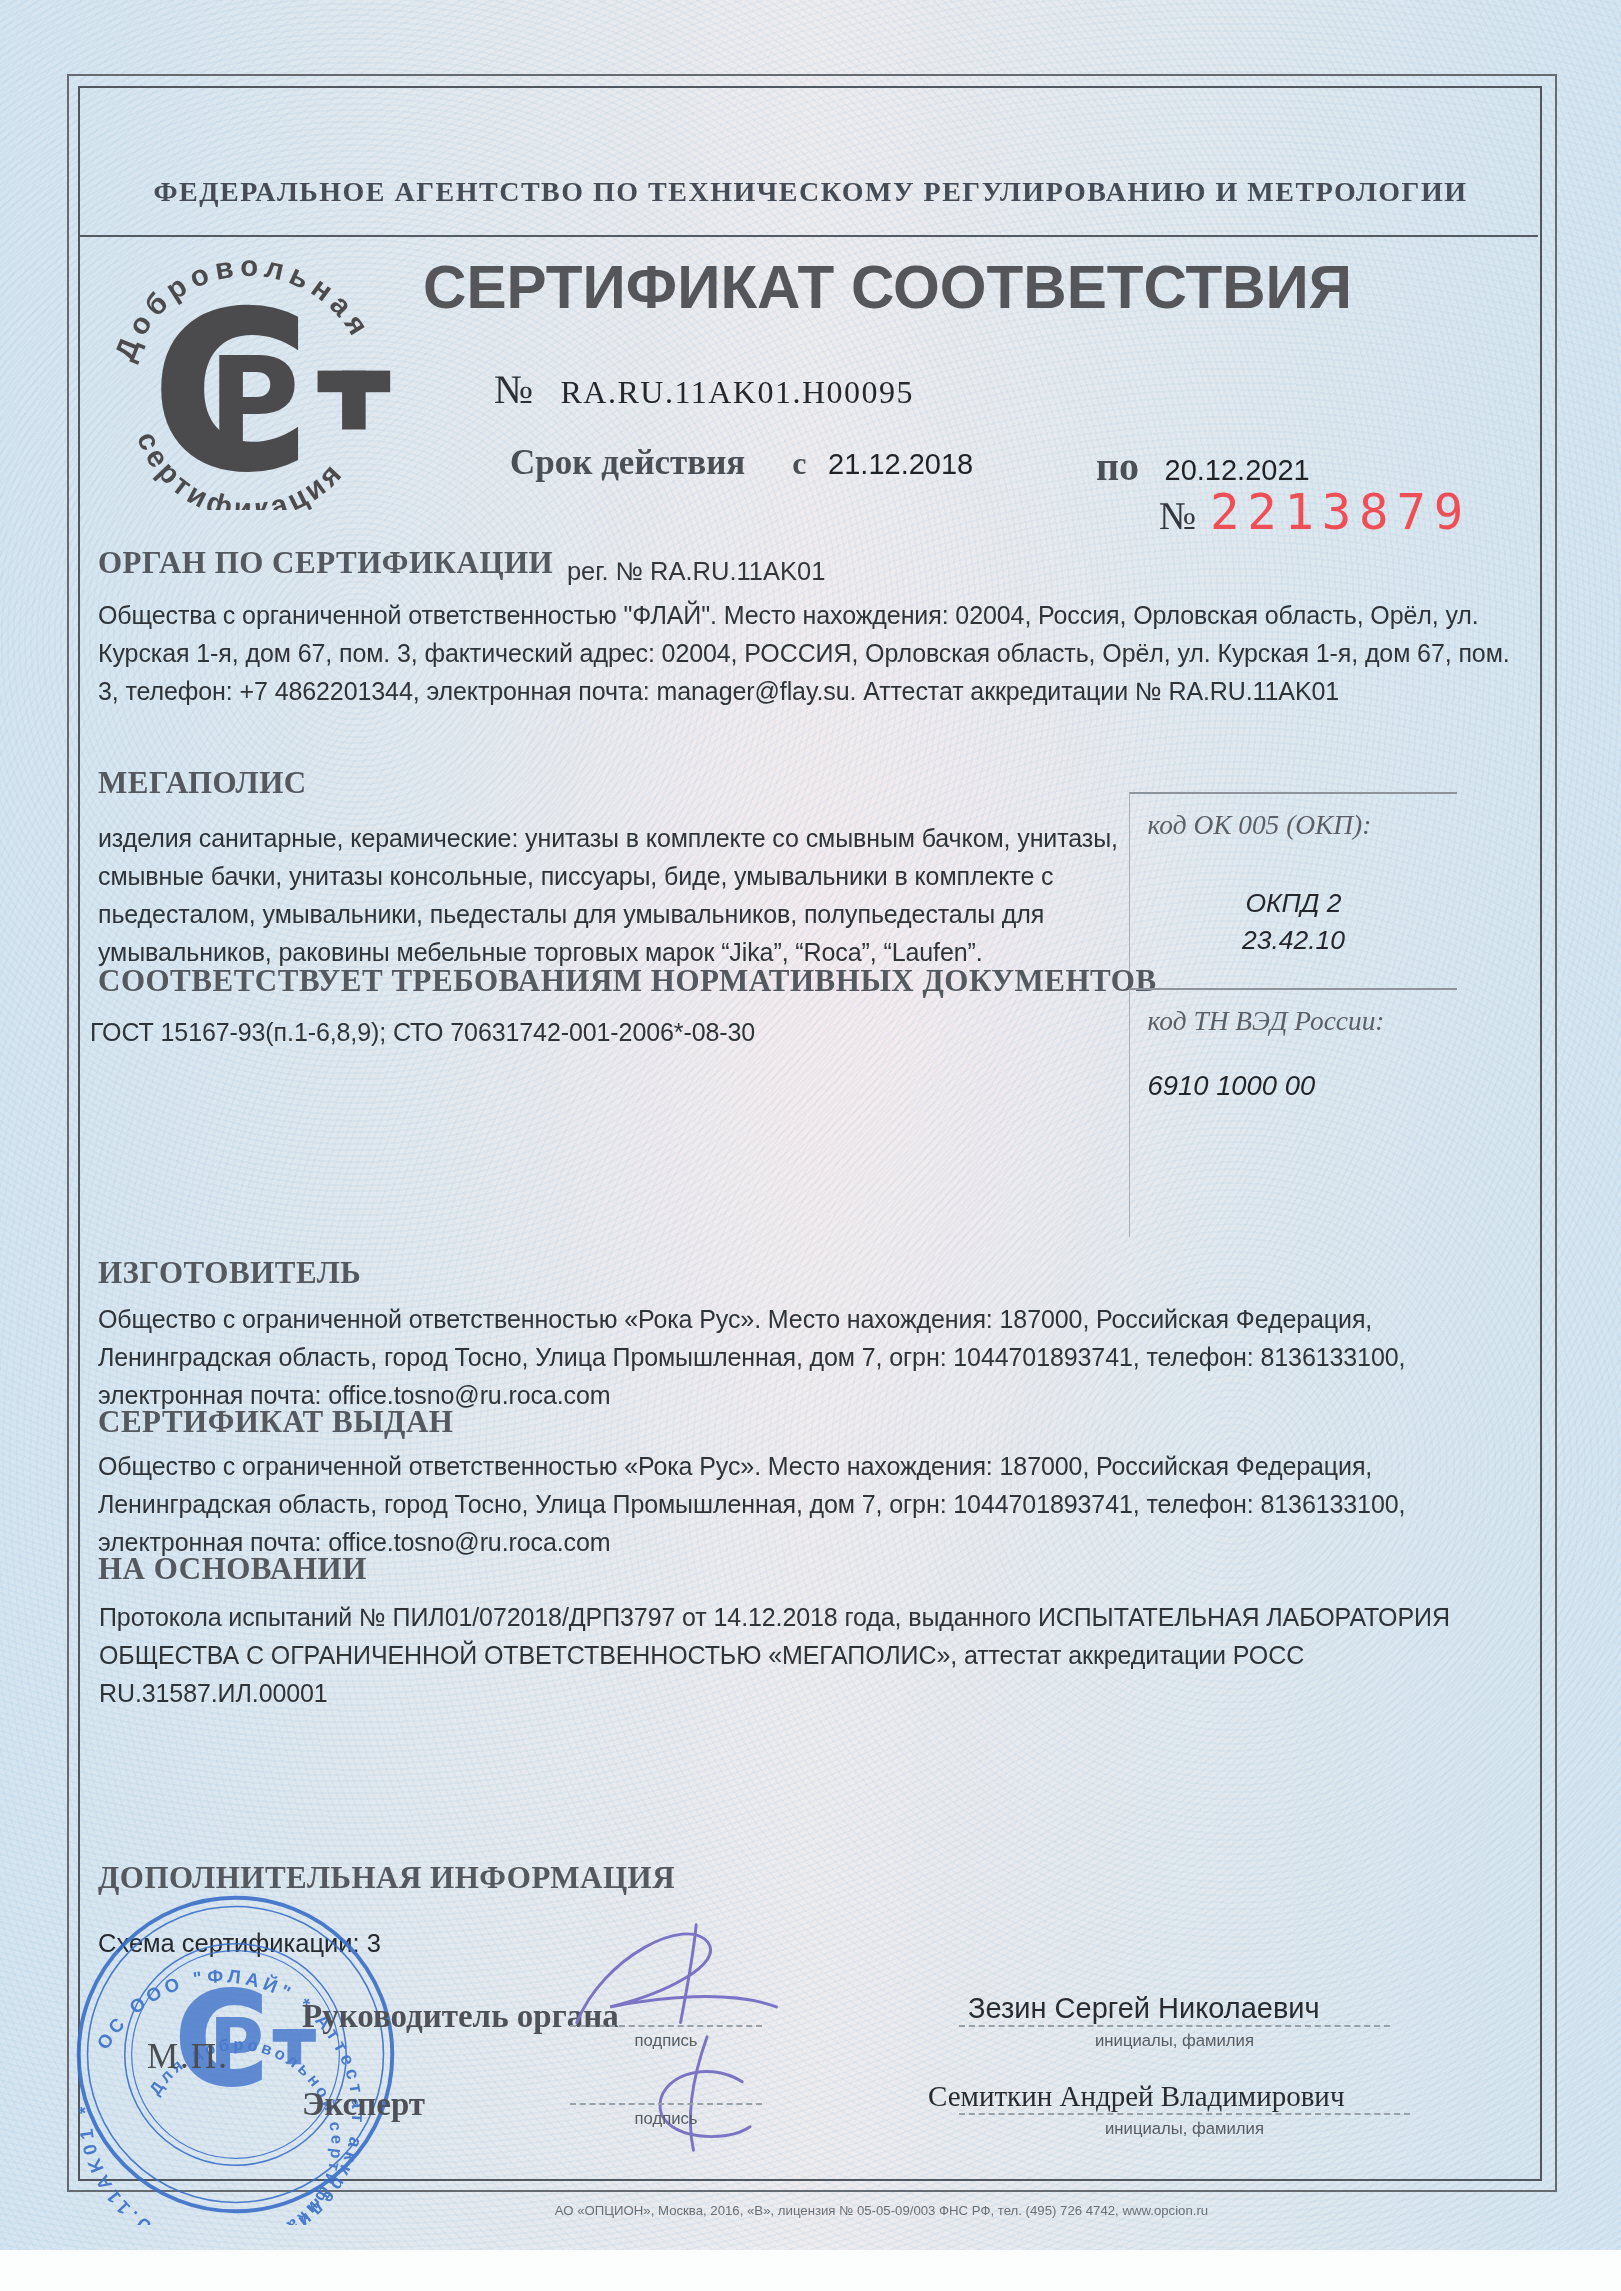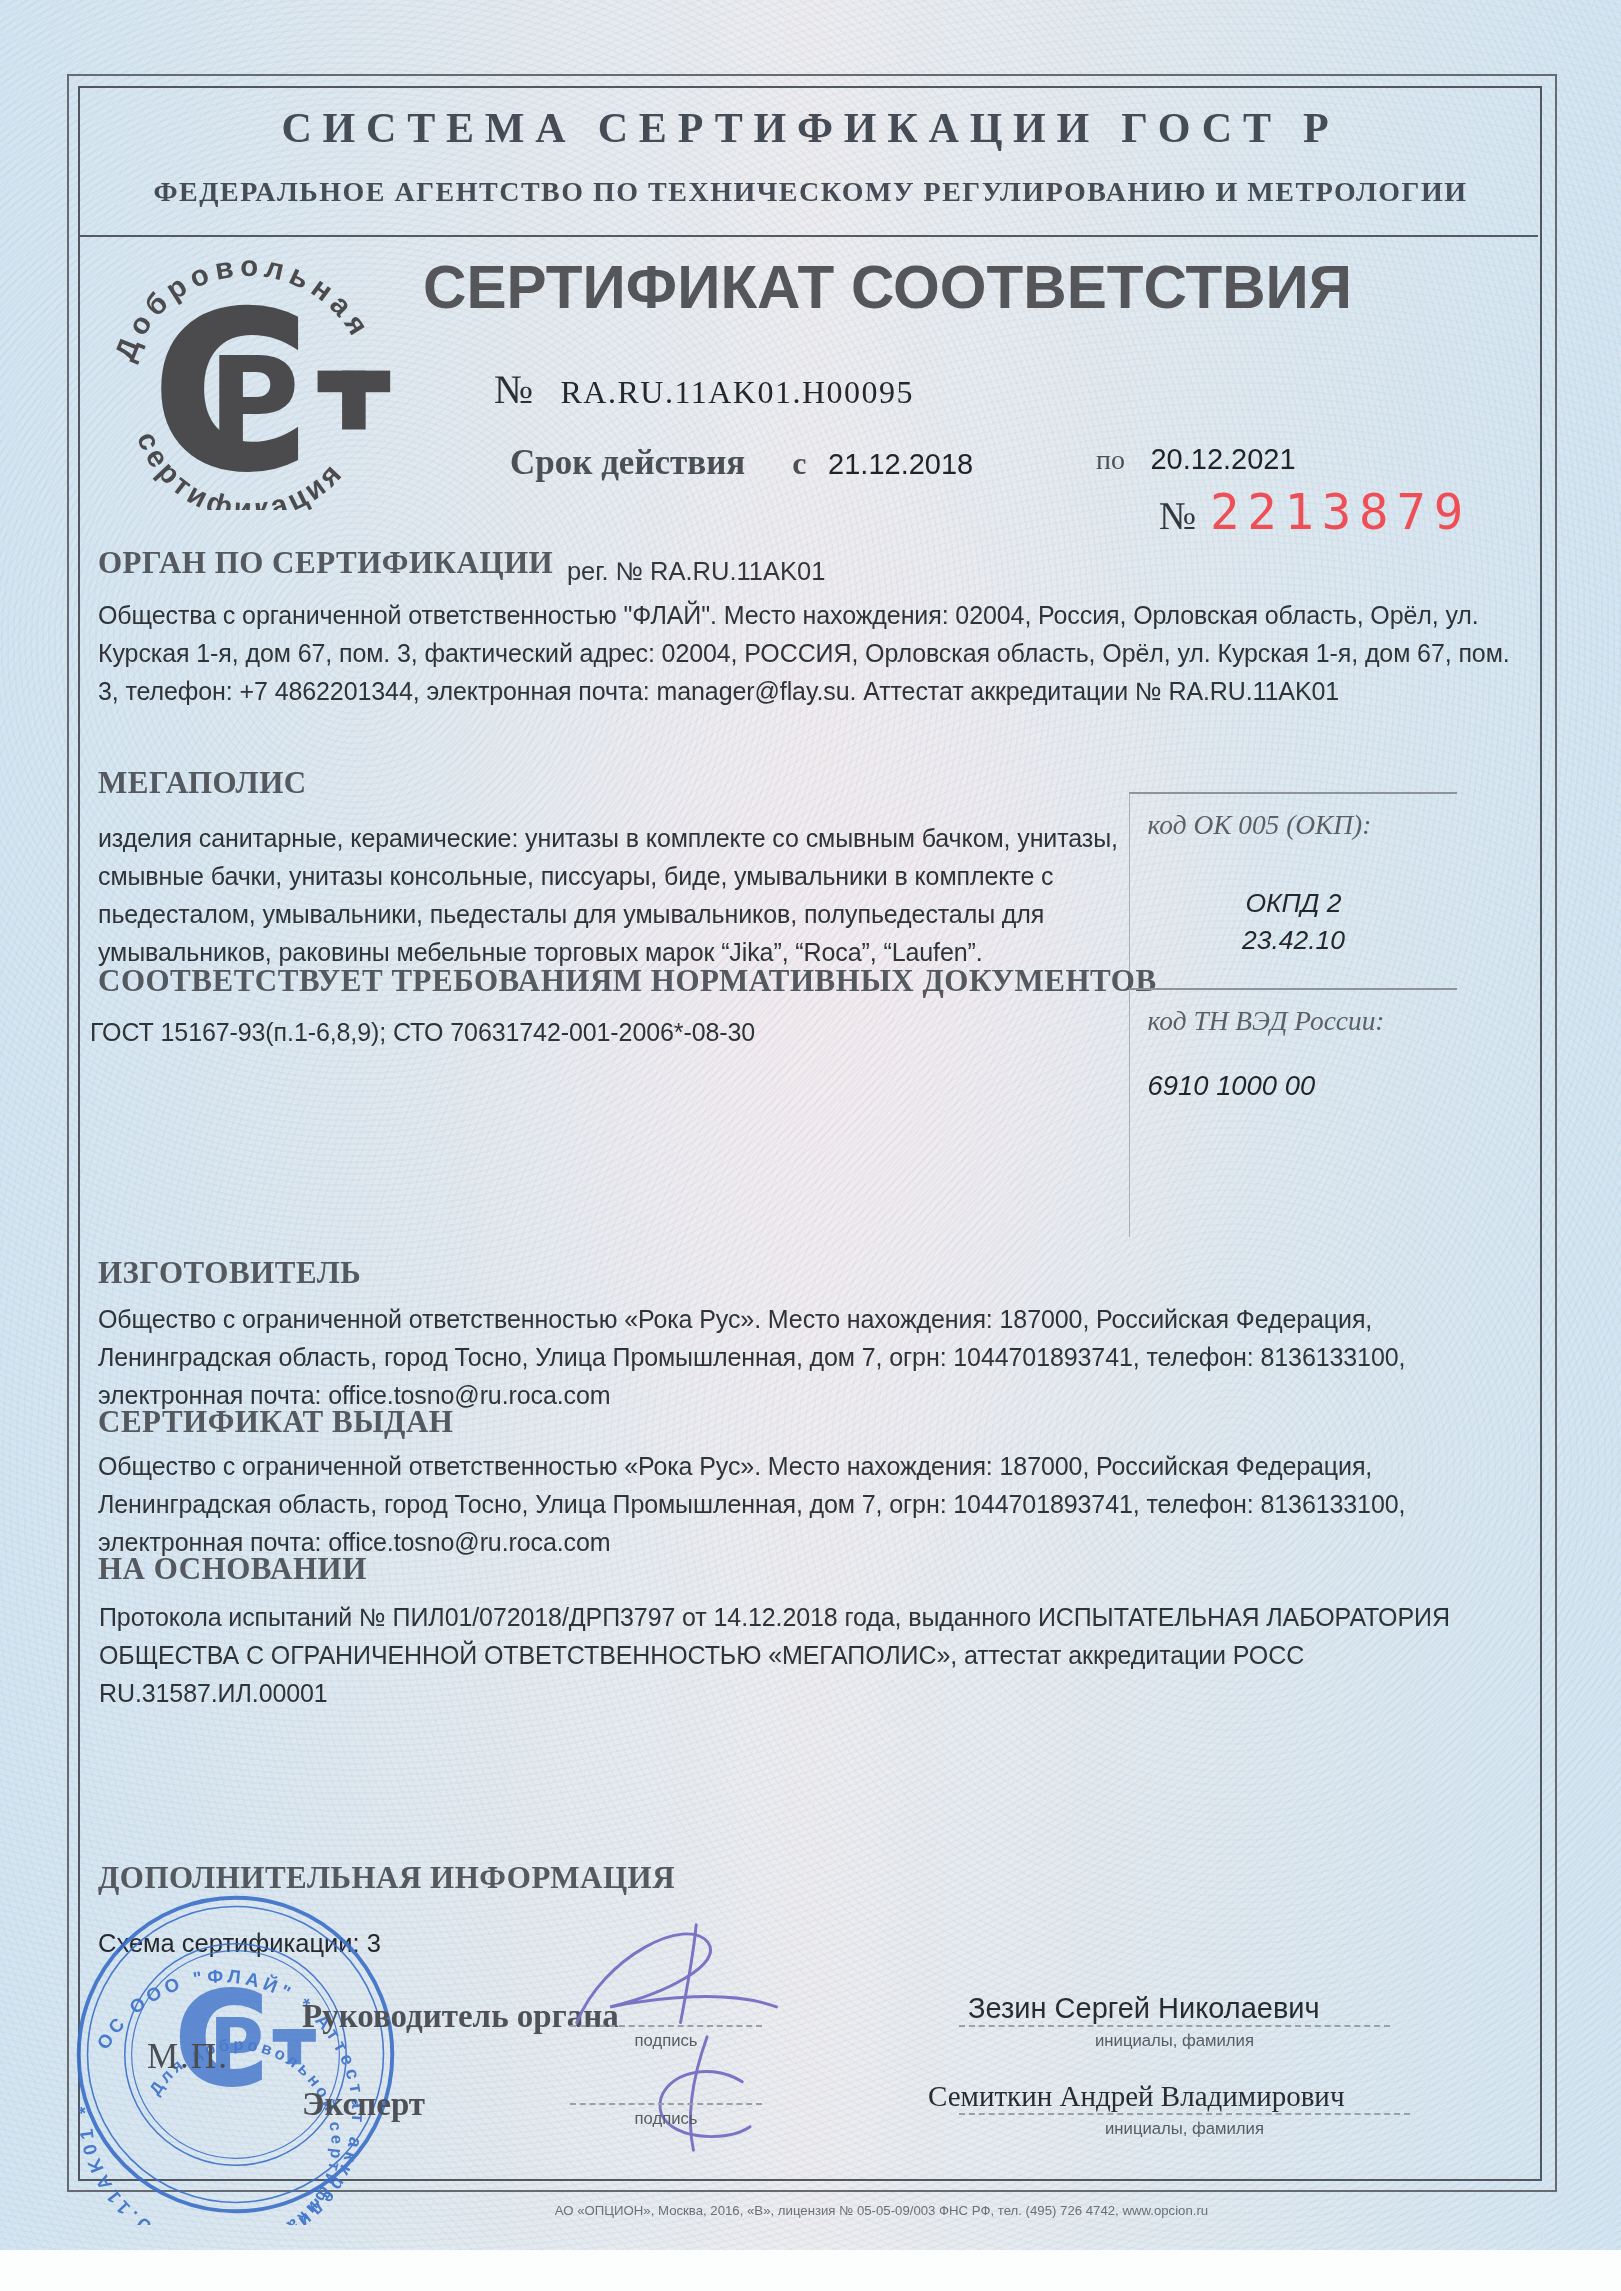"СИСТЕМА СЕРТИФИКАЦИИ ГОСТ Р" div.abs { html: <div>СИСТЕМА СЕРТИФИКАЦИИ ГОСТ Р</div> -> none }
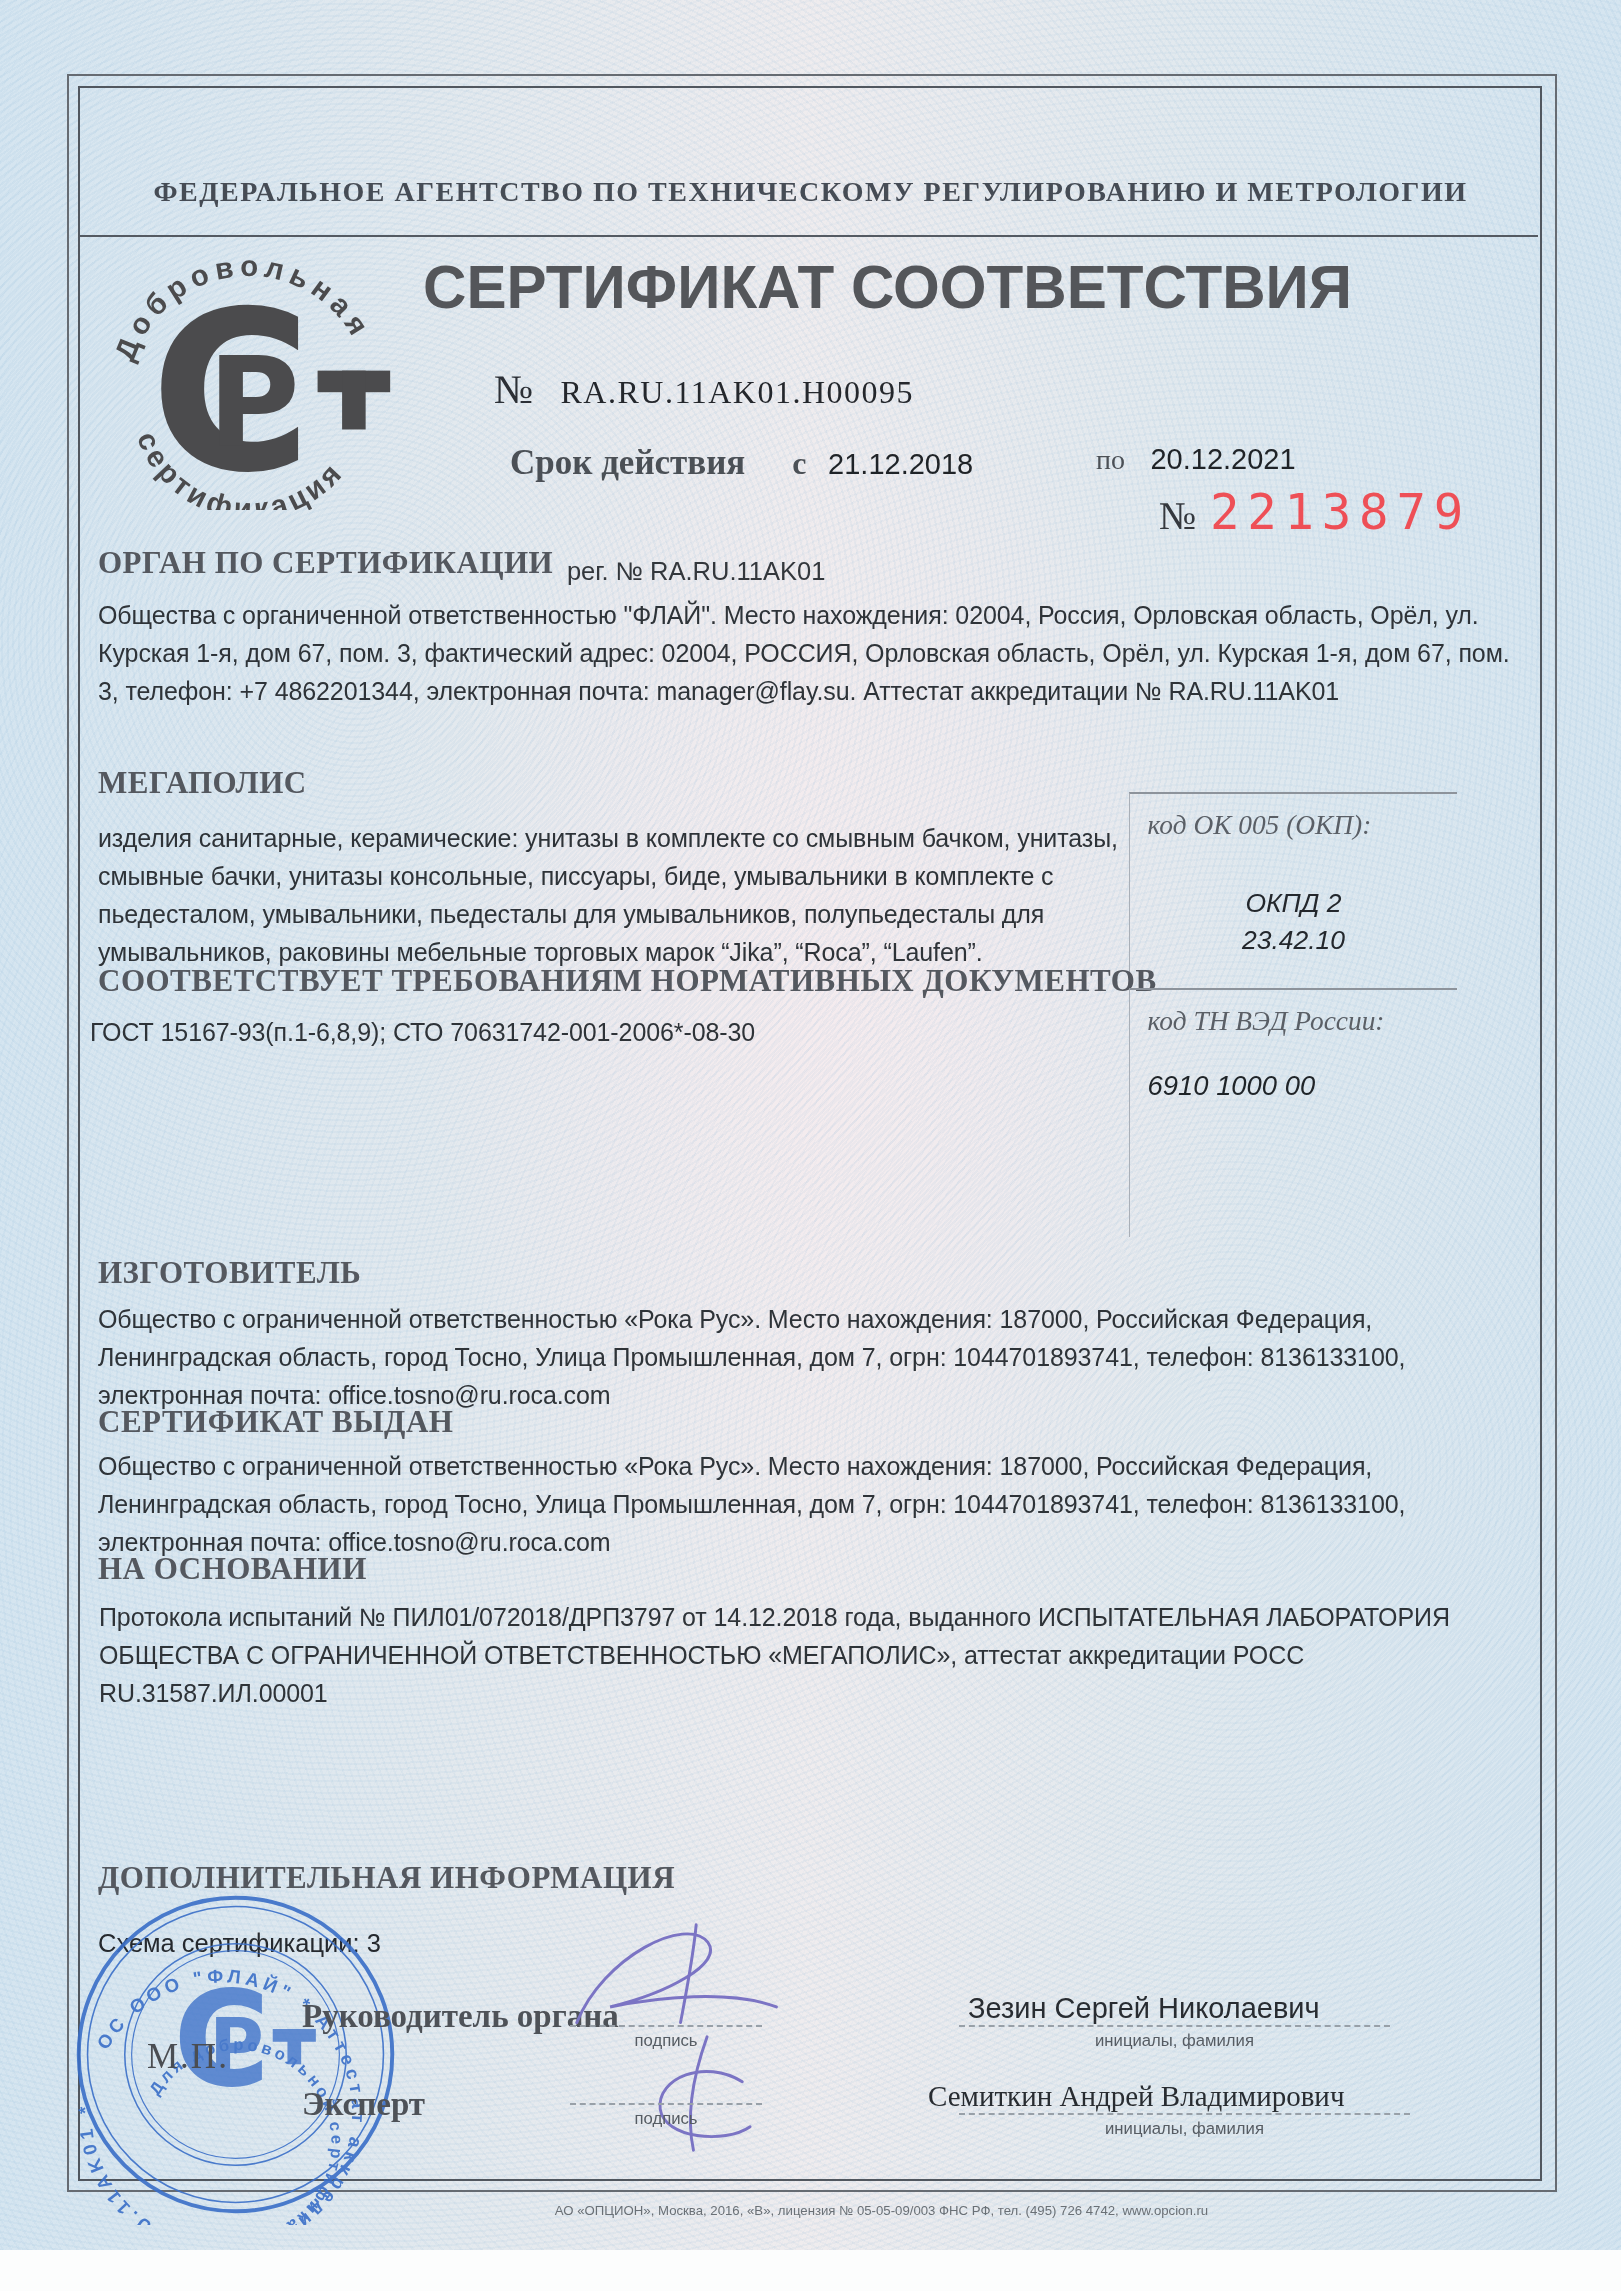"по" .validity-right .po { font-size: 28px -> 40px; font-weight: normal -> bold }
